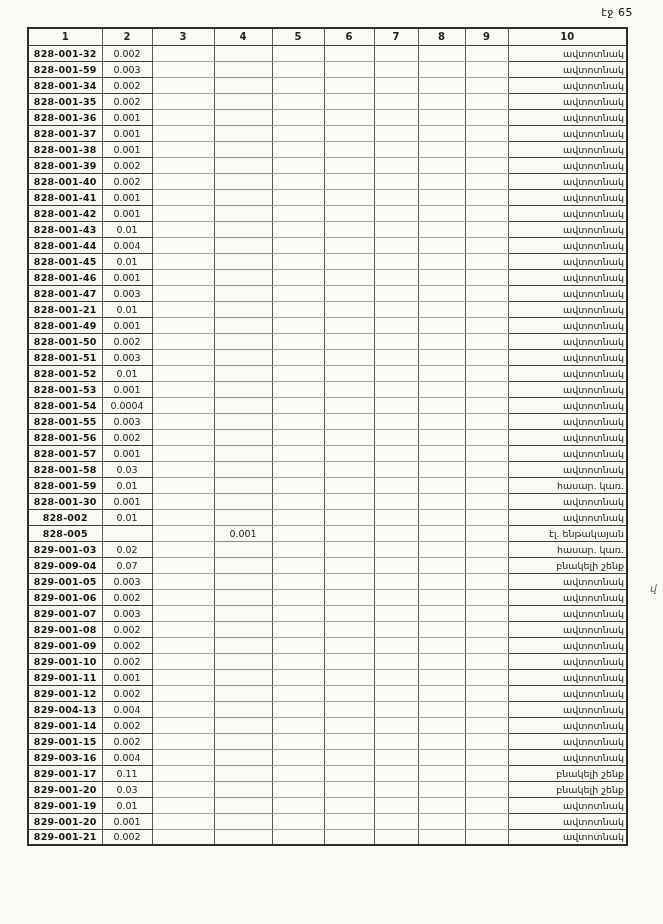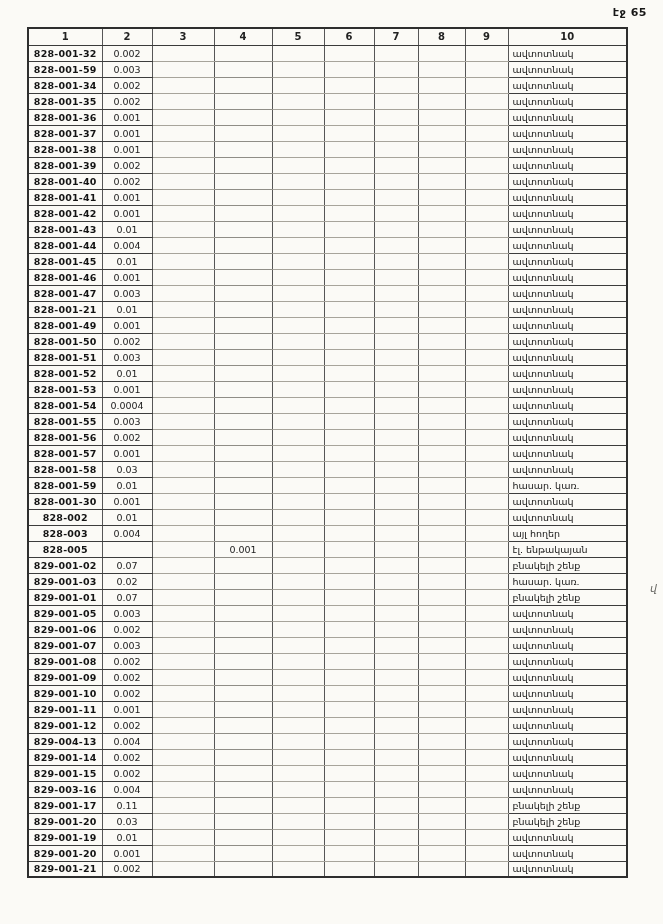"էջ 65" .page-label { font-weight: bold -> normal; right: 16px -> 30px }
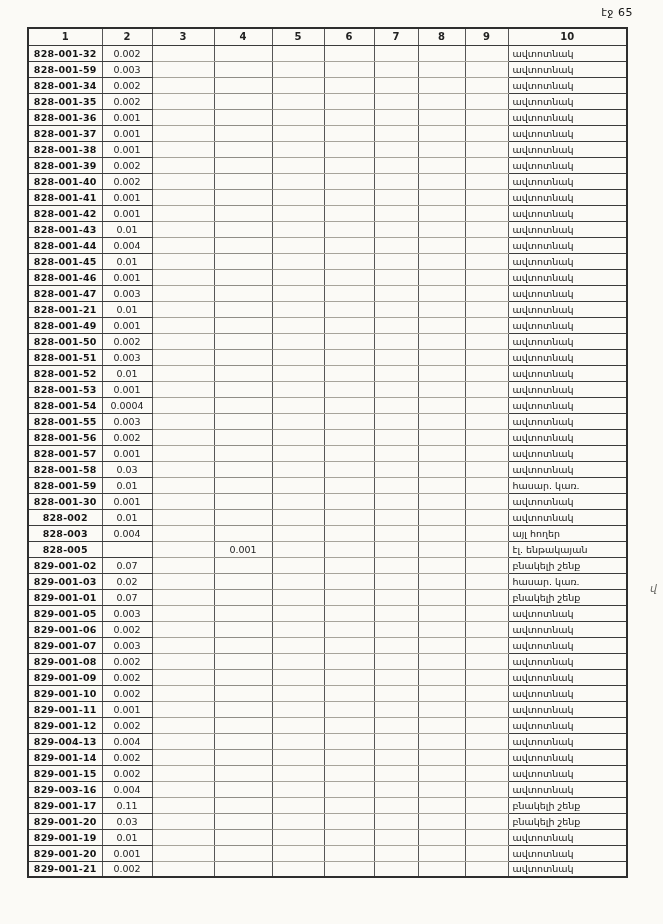"ավտոտնակ" td.col-10 { text-align: left -> right }
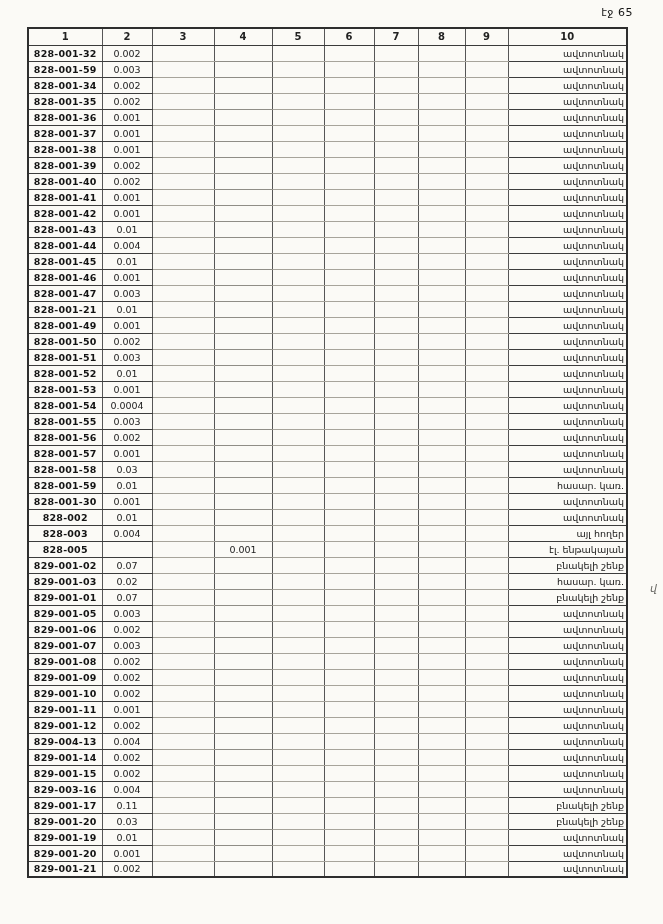"828-003" tr { html: <tr> <td>828-003</td> <td>0.004</td> <td></td> <td></td> <td></td> <td></td> <td></td> <td></td> <td></td> <td>այլ հողեր</td> </tr> -> none }
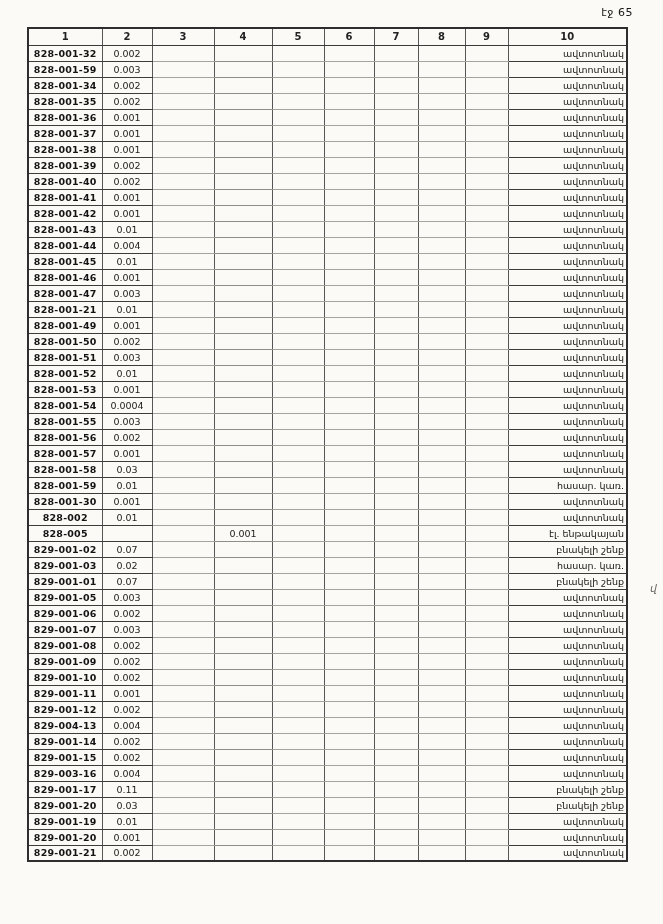"829-001-02" tr { html: <tr> <td>829-001-02</td> <td>0.07</td> <td></td> <td></td> <td></td> <td></td> <td></td> <td></td> <td></td> <td>բնակելի շենք</td> </tr> -> none }
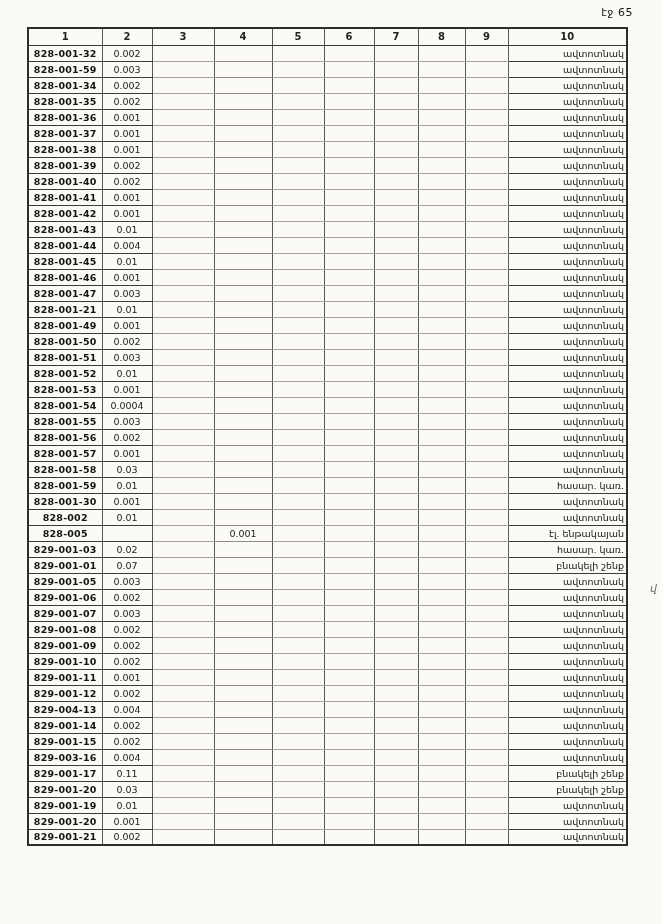"829-001-01" td.col-1 { text: 829-001-01 -> 829-009-04 }
